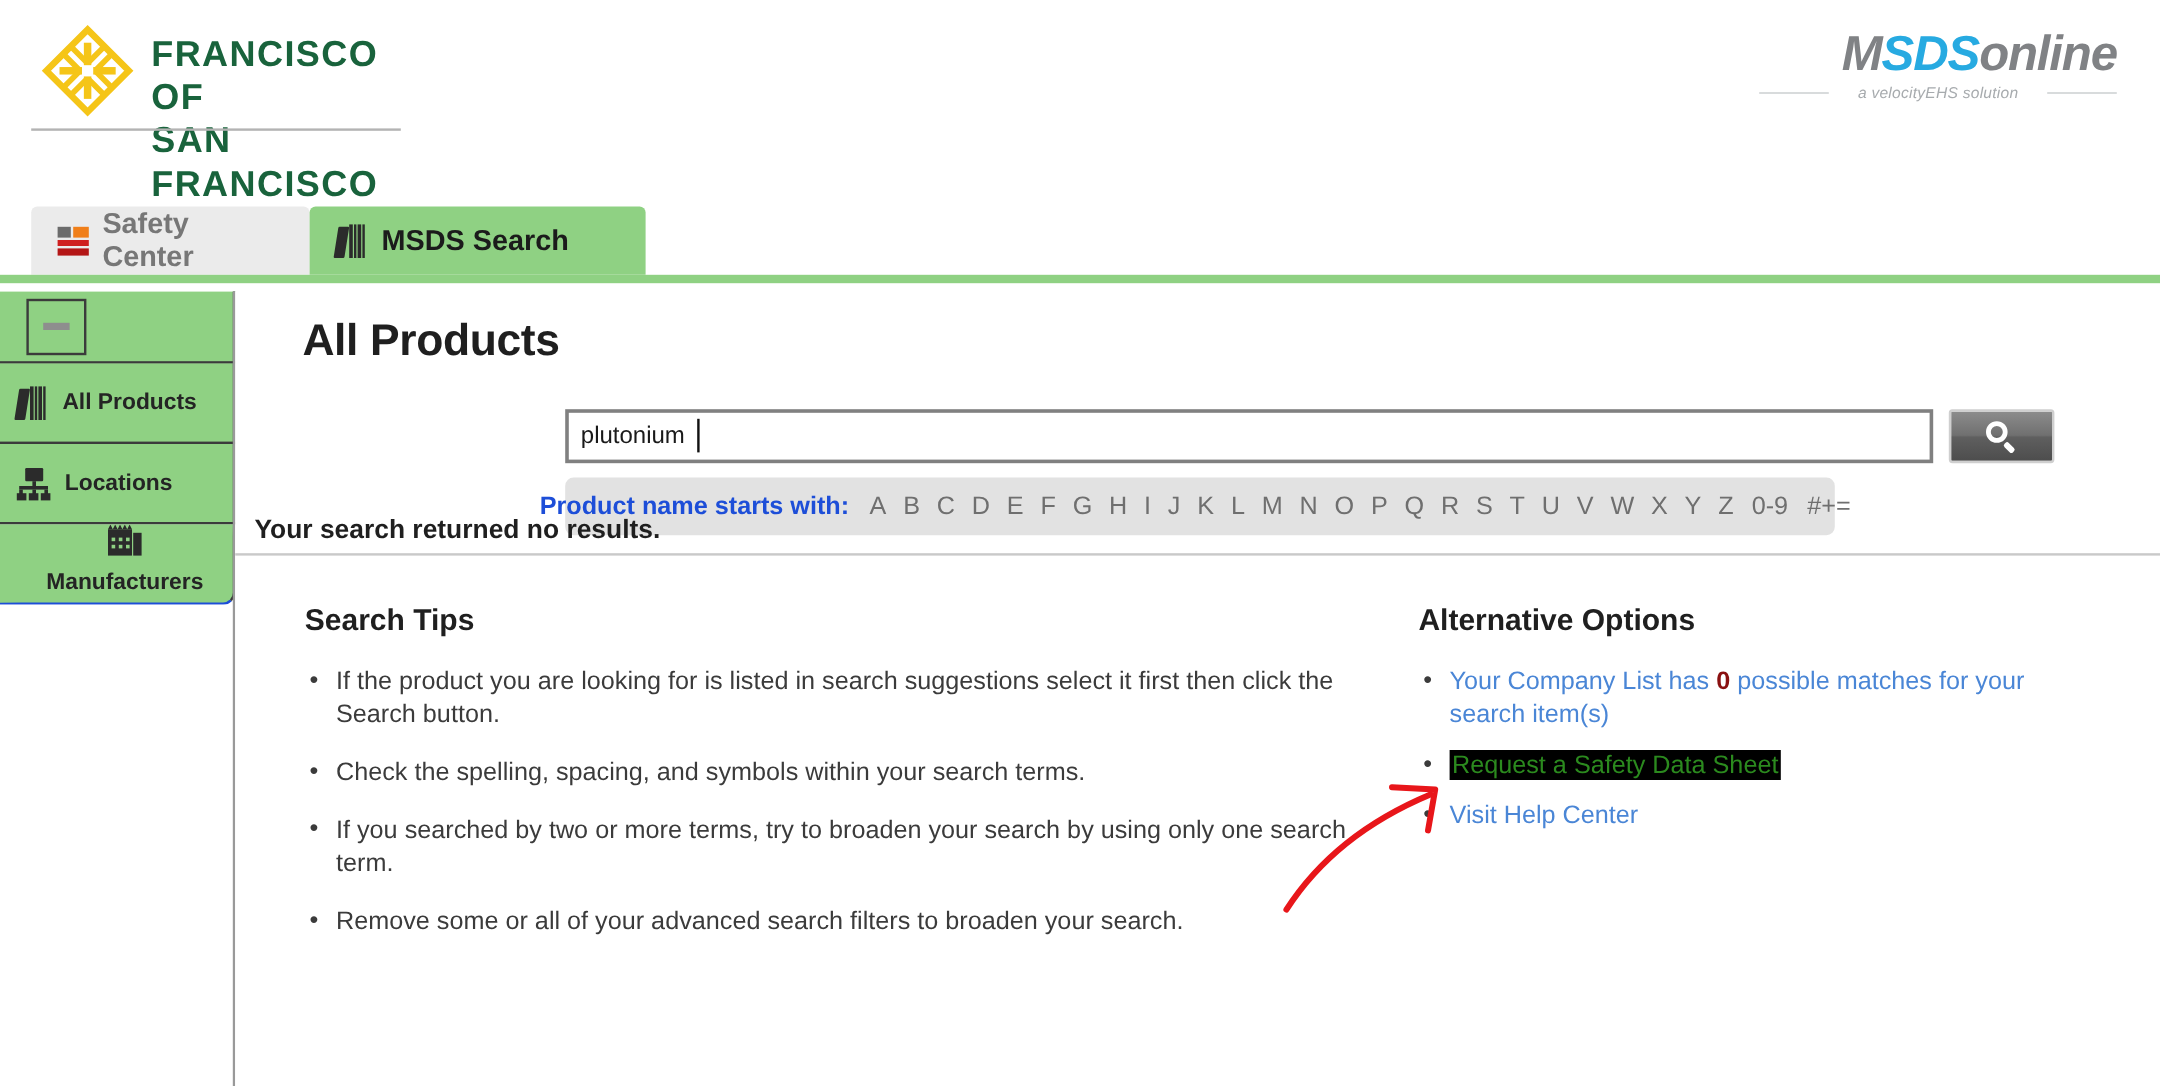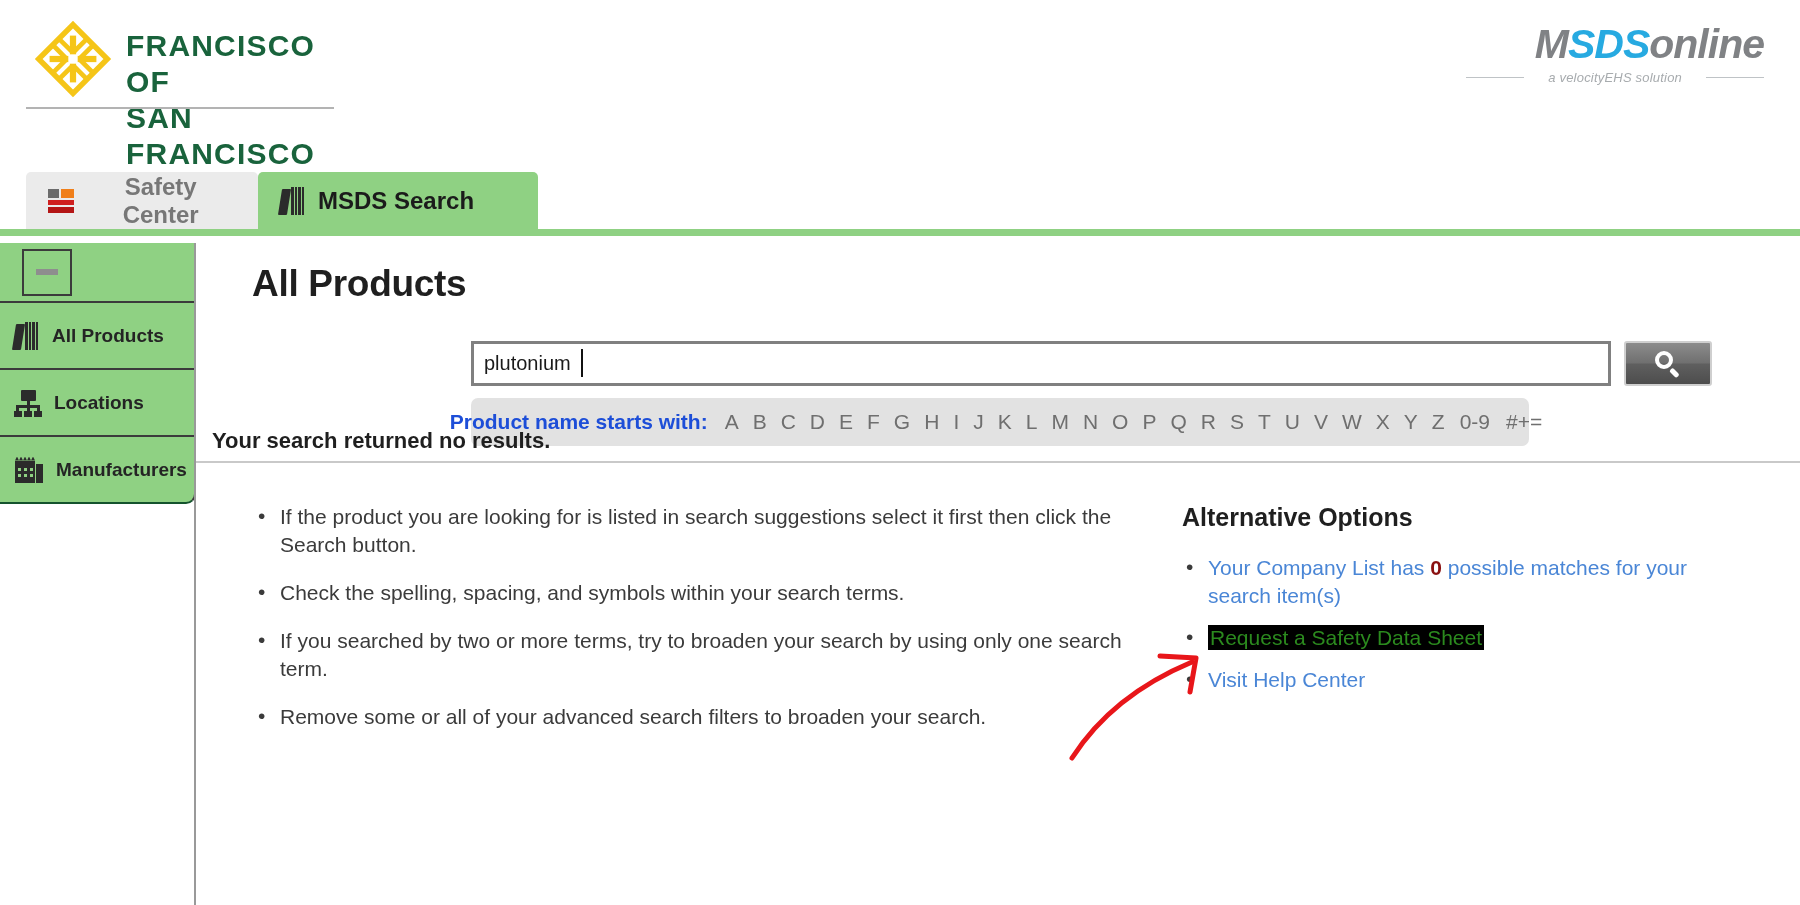"Safety Center" #tabbar { text-align: center -> none }
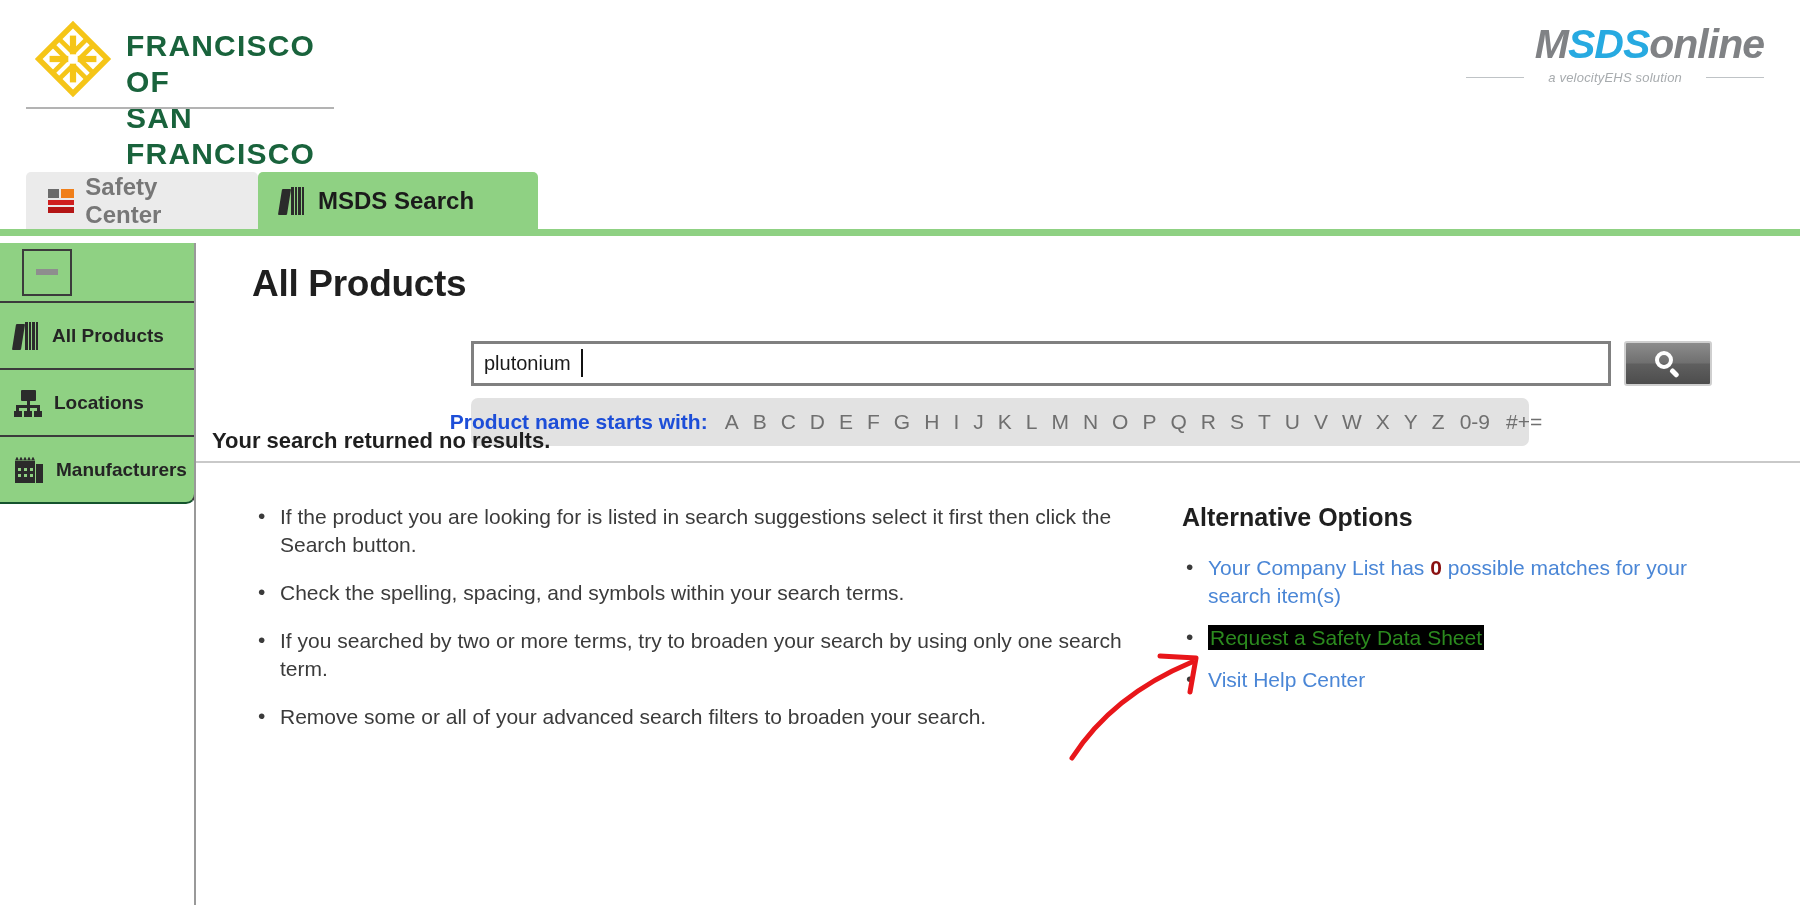"Manufacturers" #side-manufacturers { border-bottom: 2px solid #14532d -> 2px solid #1d4ed8; flex-direction: none -> column }
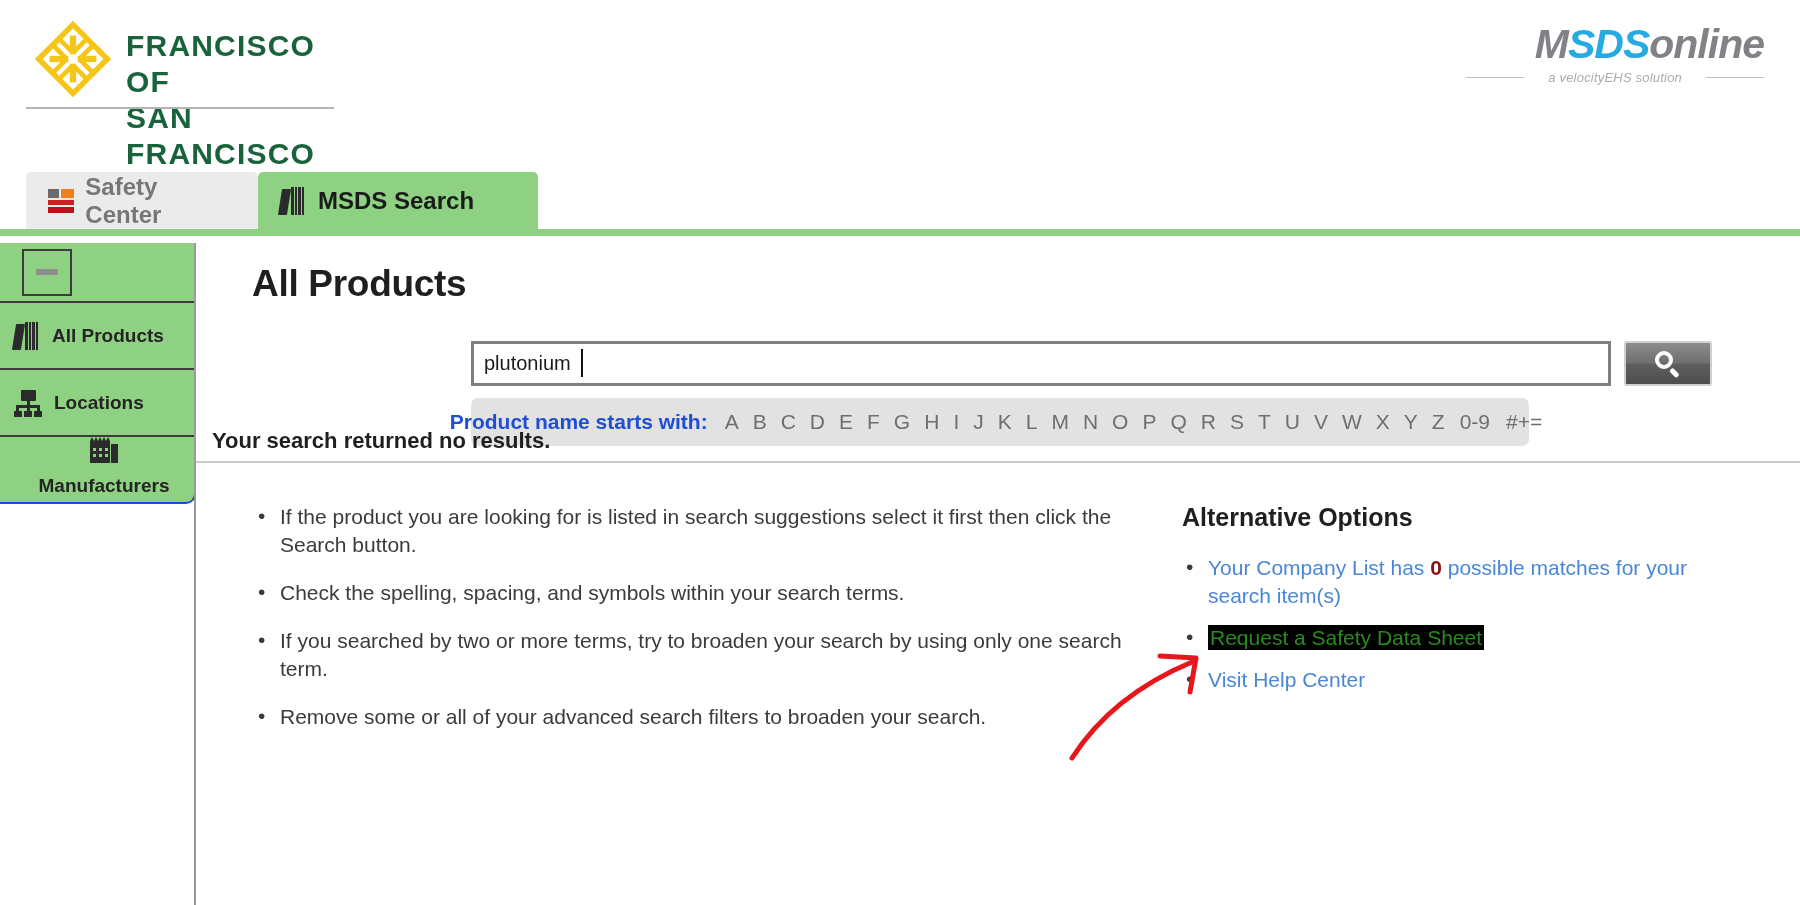"Search Tips" div.col-head { html: none -> <div>Search Tips</div> }
